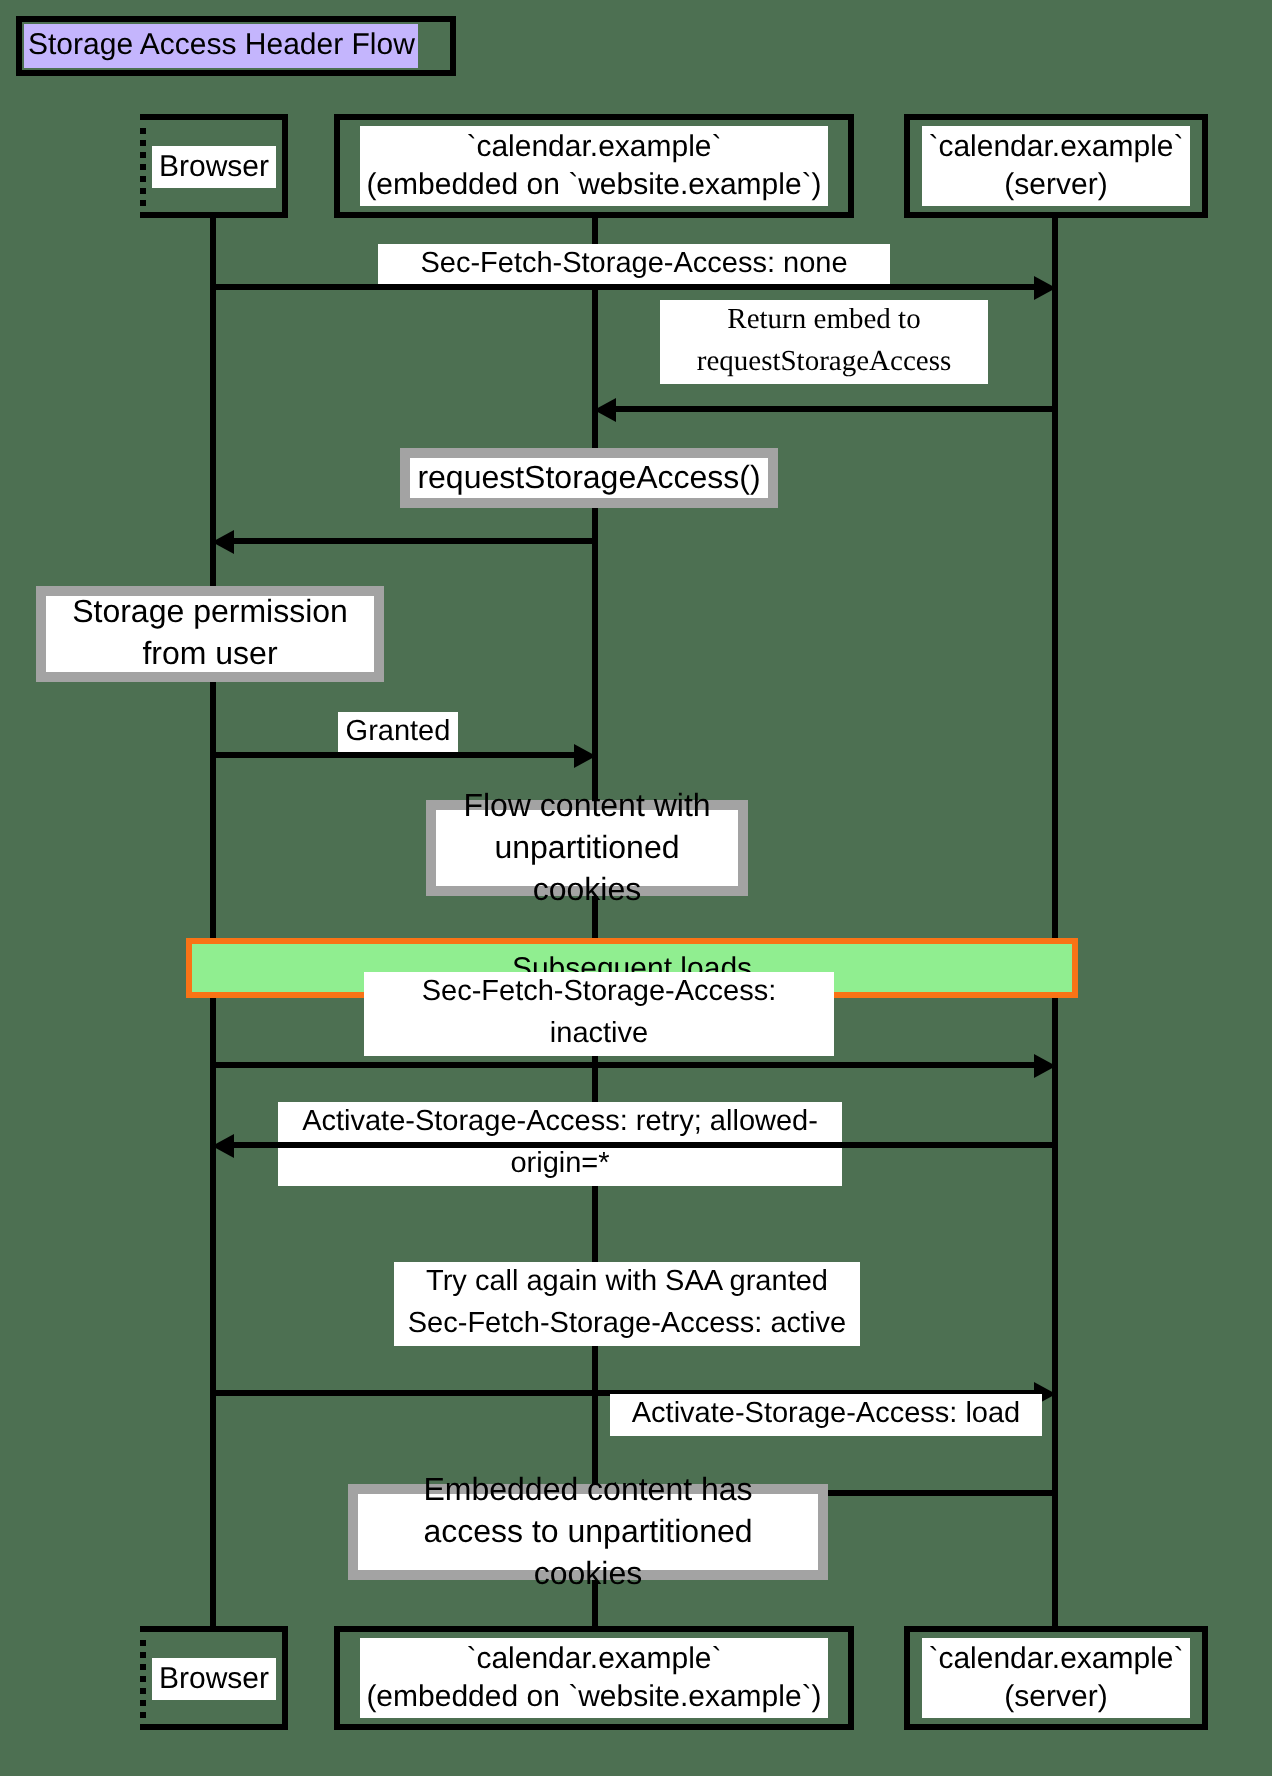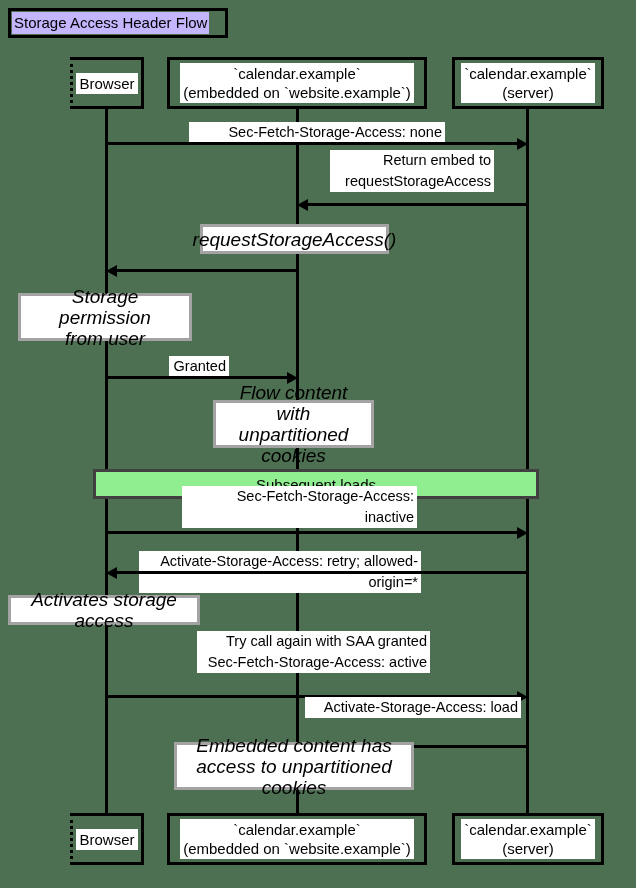"Sec-Fetch-Storage-Access: none" .msg-label { text-align: right -> center }
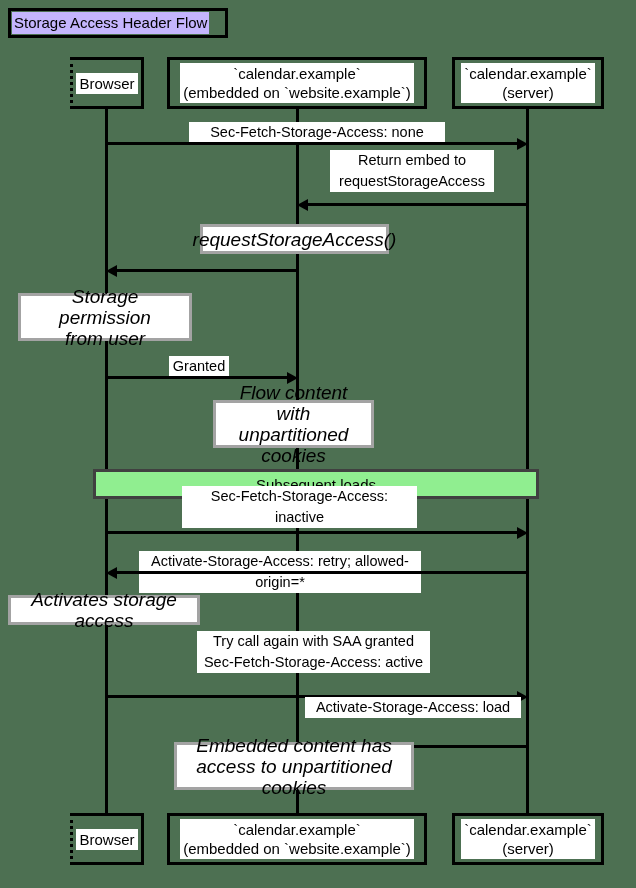"Return embed to" div.msg-label { font-family: none -> Liberation Serif, serif }
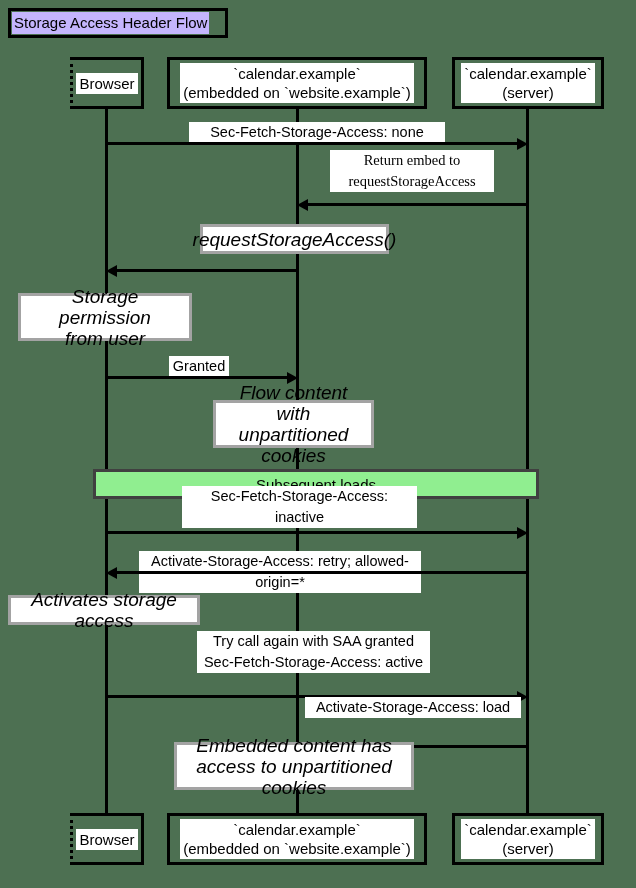"requestStorageAccess()" .note-box { border: 3px solid #a3a3a3 -> 5px solid #a3a3a3; font-size: 19px -> 16px; font-style: italic -> none }
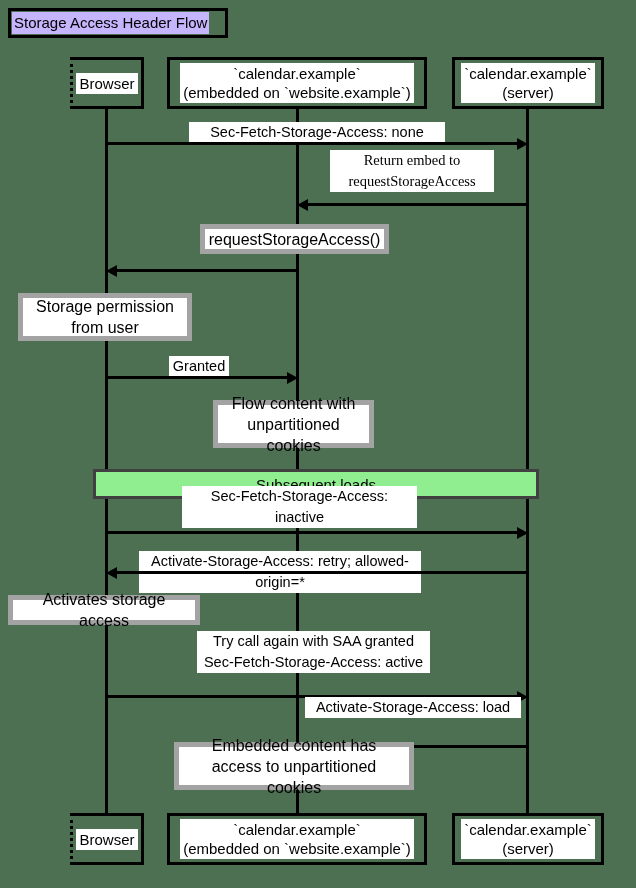"Subsequent loads" .section-band { border: 3px solid #404040 -> 3px solid #f97316 }
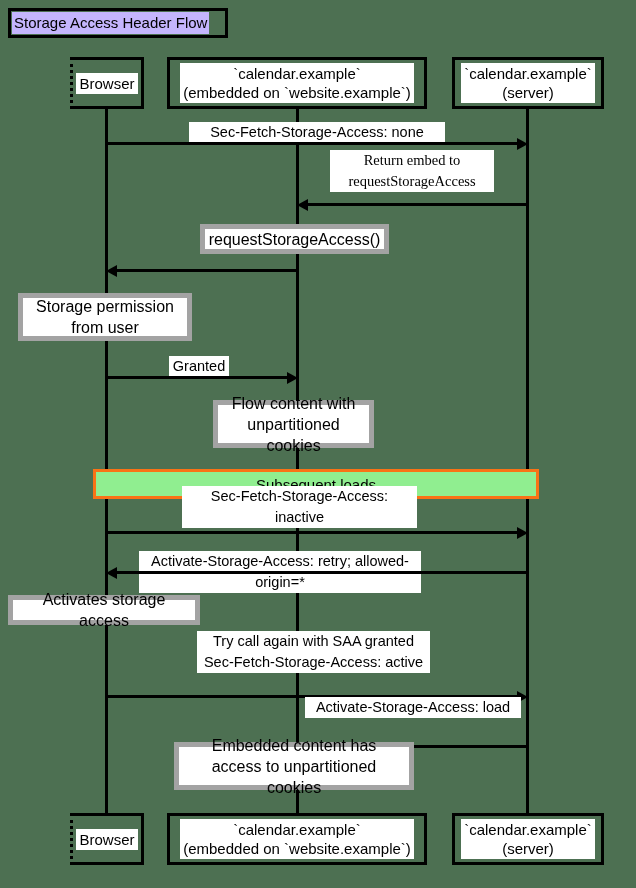"Activates storage access" div.note-box { html: <div>Activates storage access</div> -> none }
